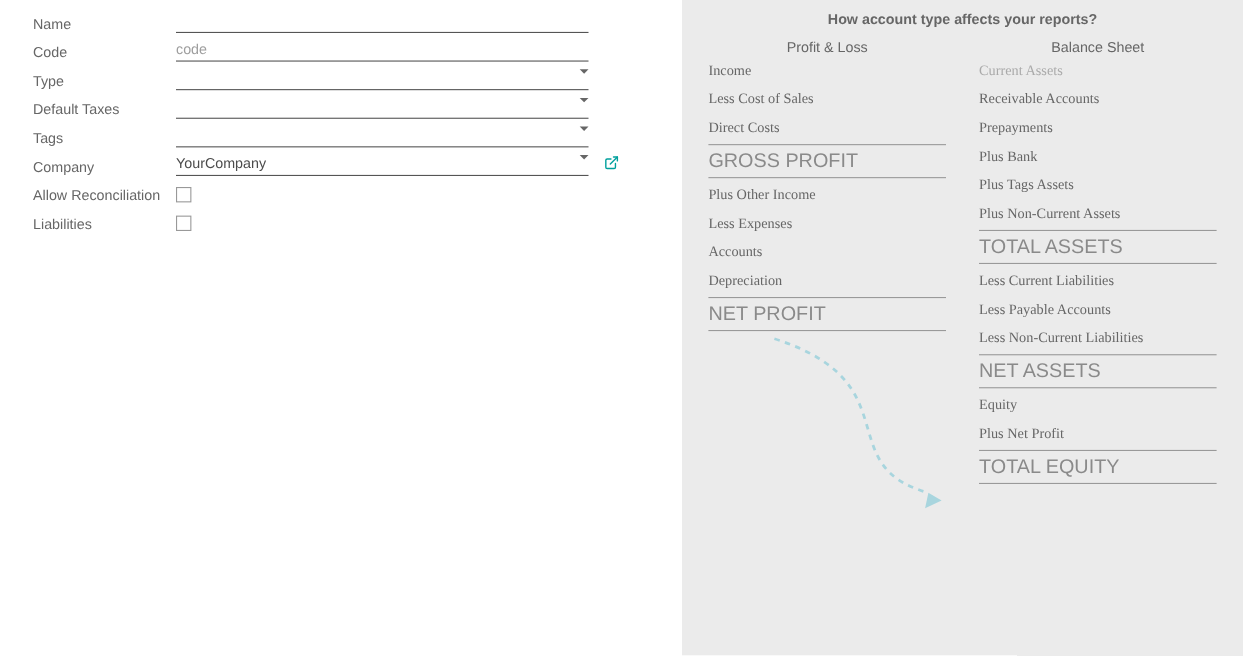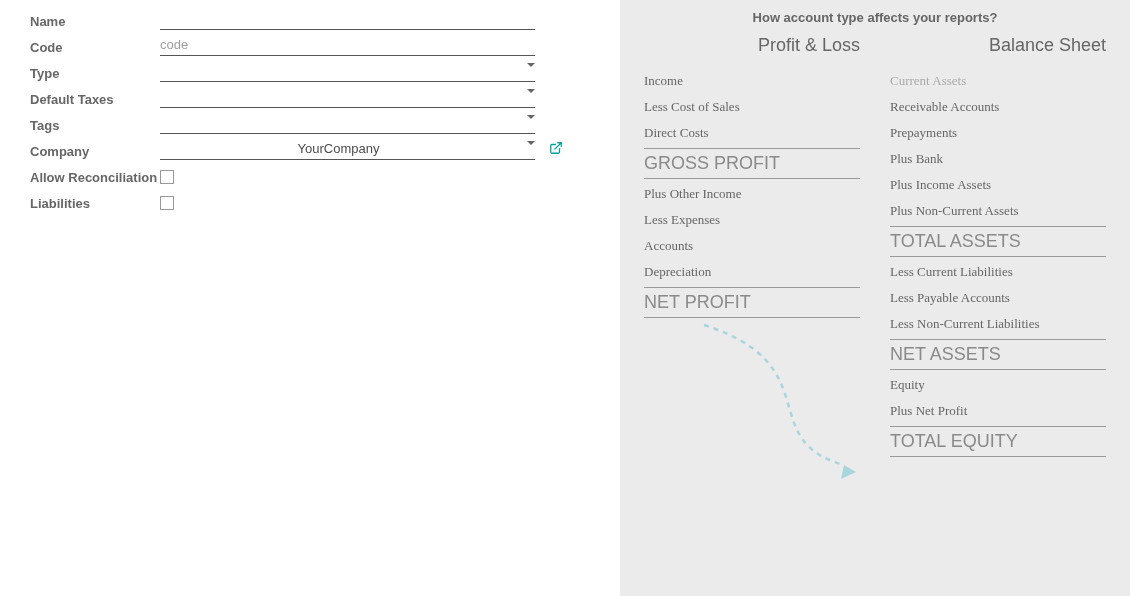"Name" .label { font-weight: 700 -> 400 }
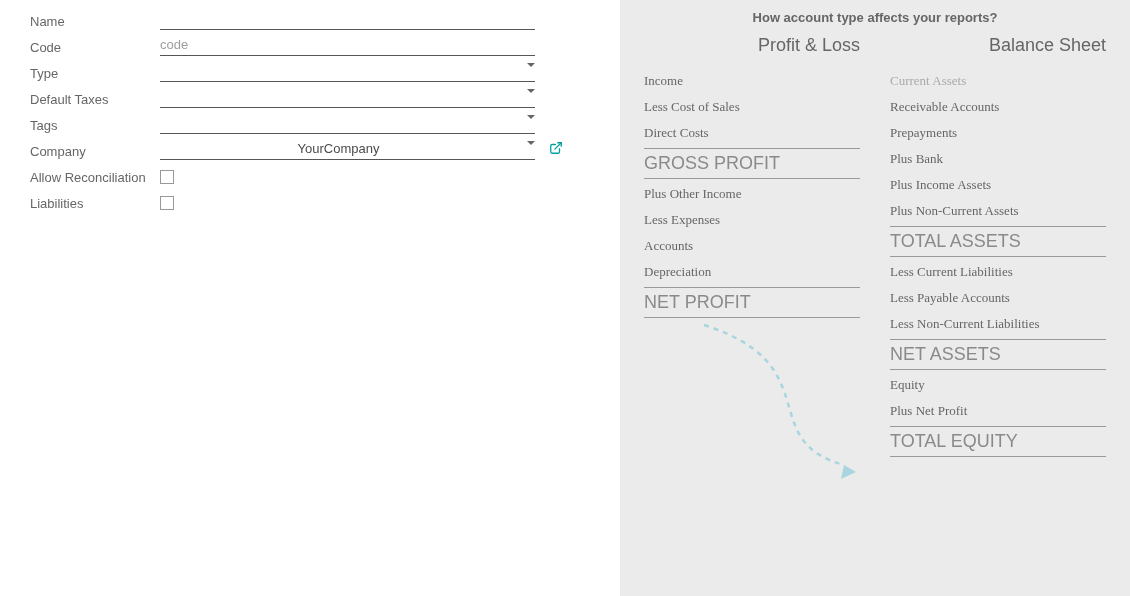"Profit & Loss" .col-title { font-size: 18px -> 13px; margin-bottom: 12px -> 1px; text-align: right -> center }
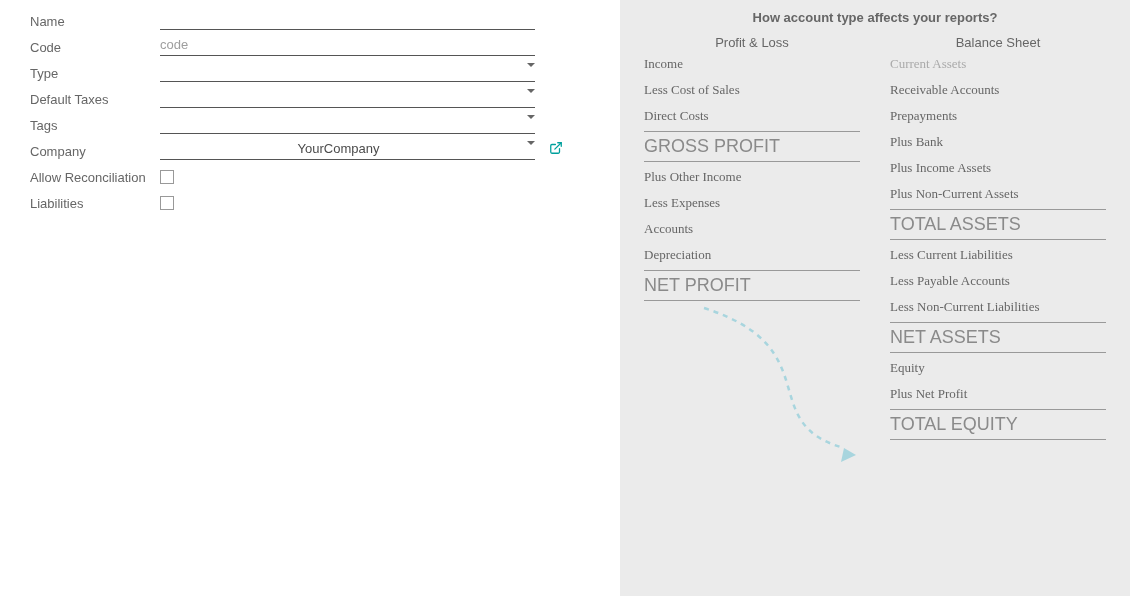"YourCompany" .underline-select { text-align: center -> none }
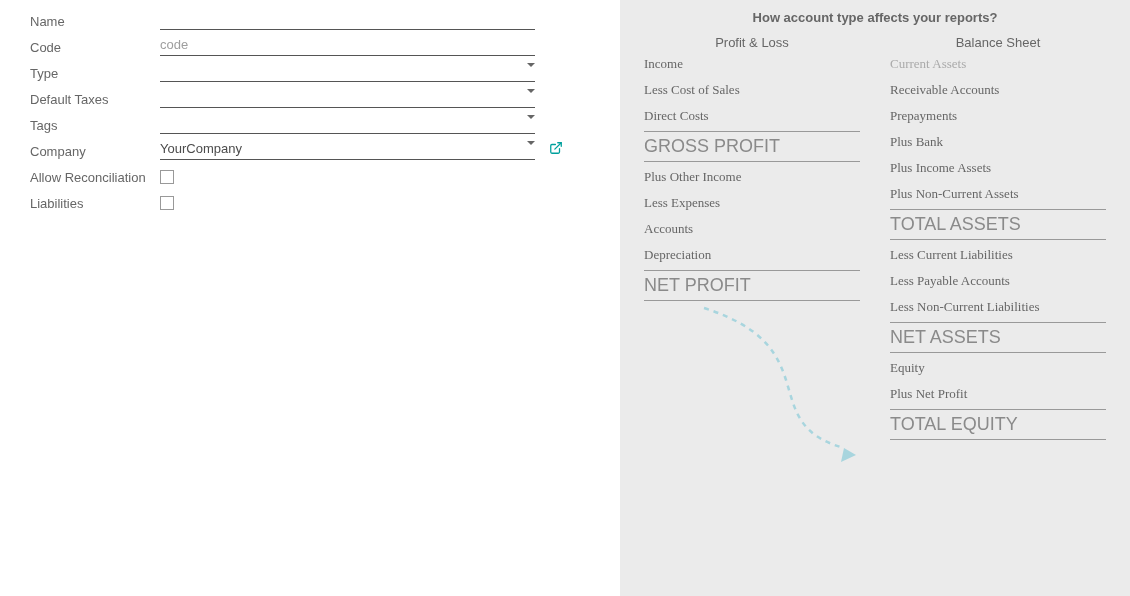"Plus Income Assets" div.itm { text: Income -> Tags }
